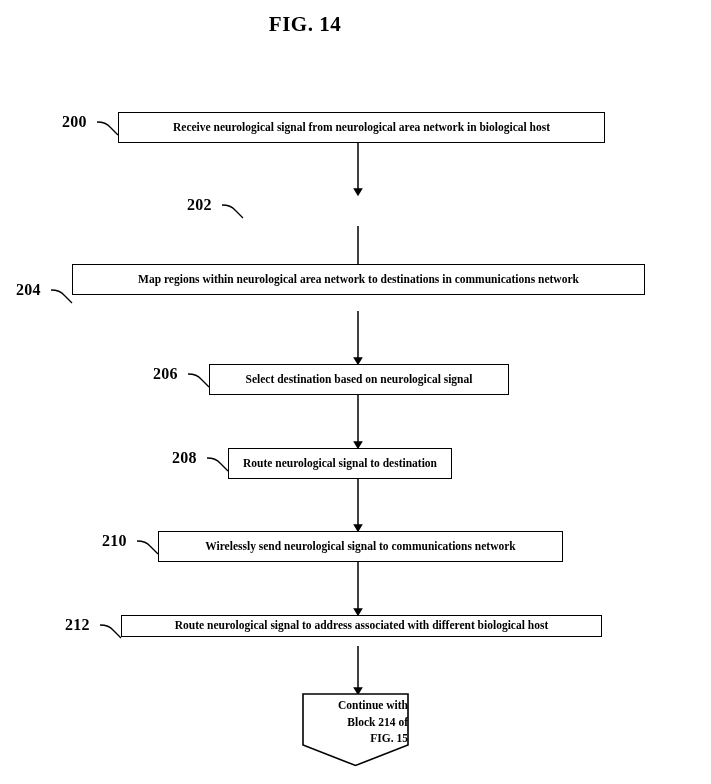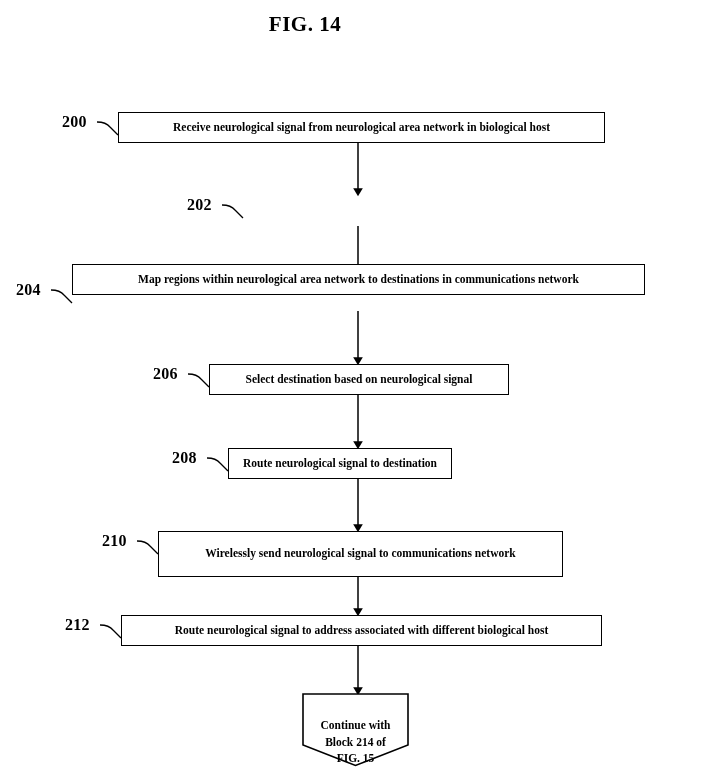"Wirelessly send neurological signal to" div.node { height: 46px -> 31px }
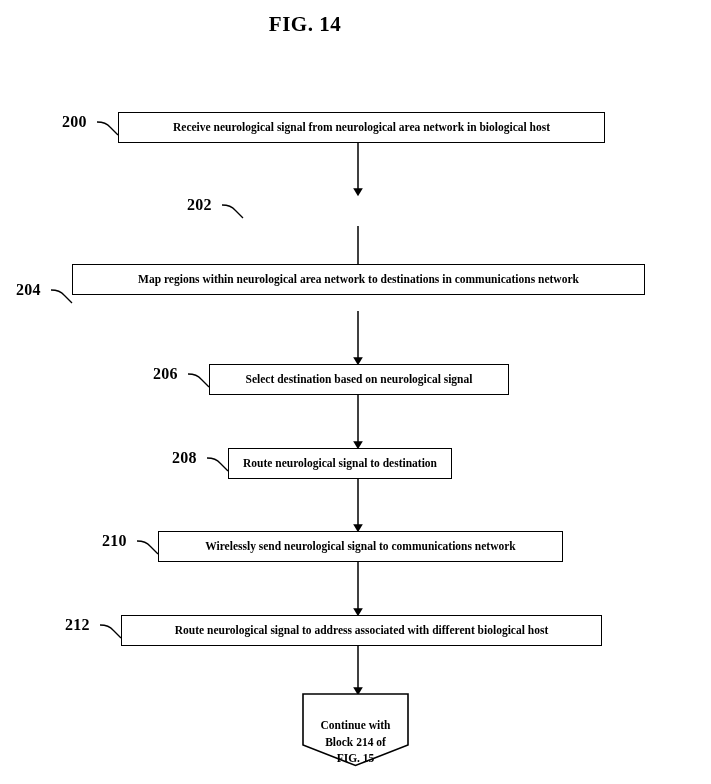"Route neurological signal to address" div.node { height: 31px -> 22px }
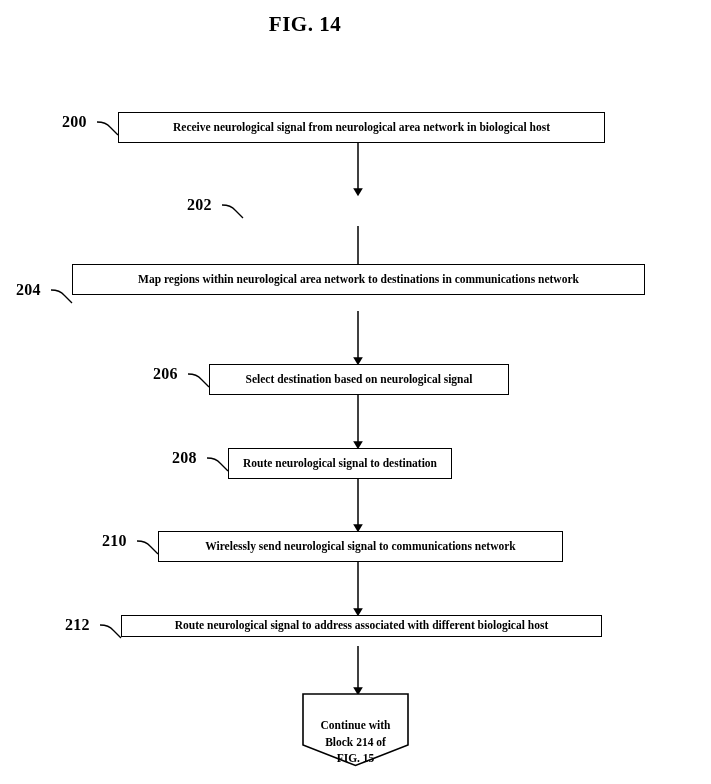"Continue with" .terminal-text { padding-top: 23px -> 3px; text-align: center -> right }
